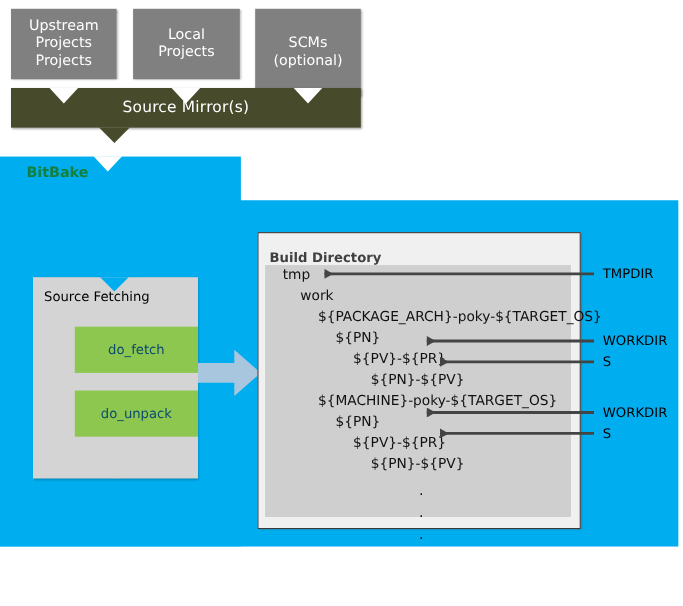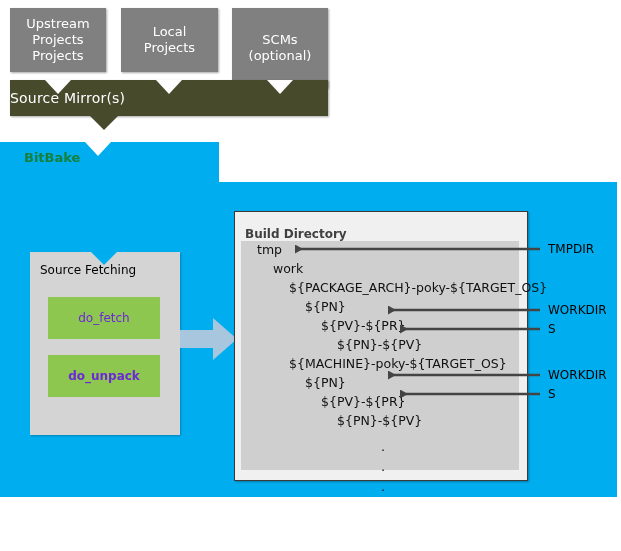"Source Mirror(s)" #source-mirror-bar { justify-content: flex-start -> center }
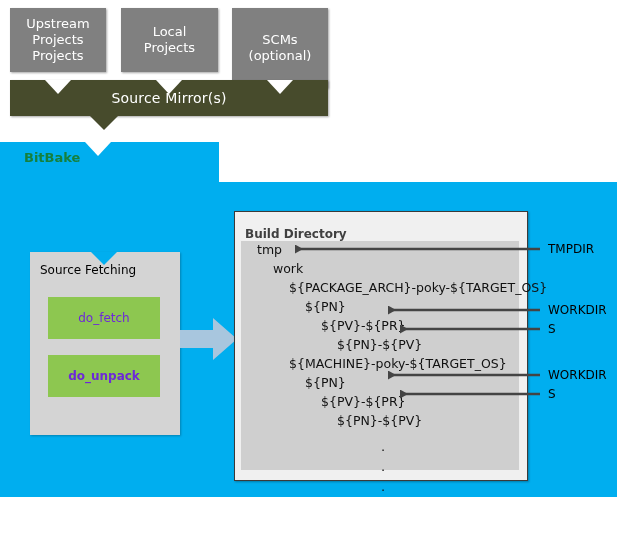"do_fetch" .task-box { color: #6d28d9 -> #0c4a6e; margin-left: none -> 20px }
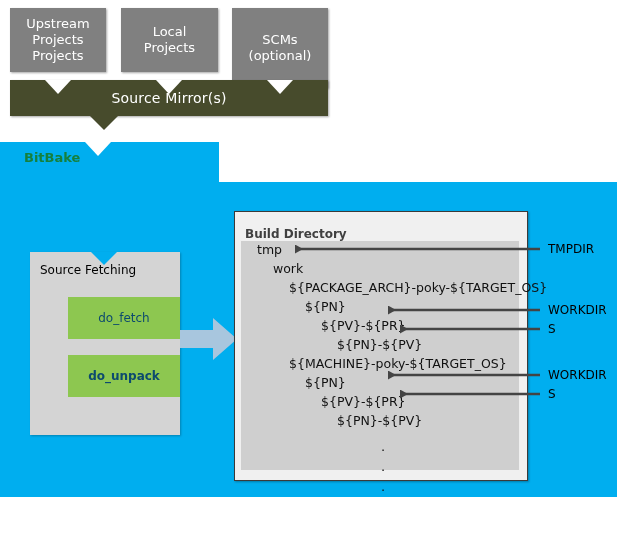"do_unpack" div.abs { font-weight: bold -> none }
